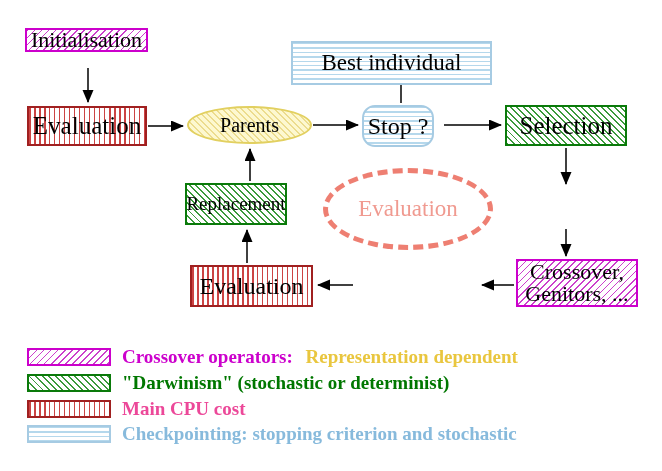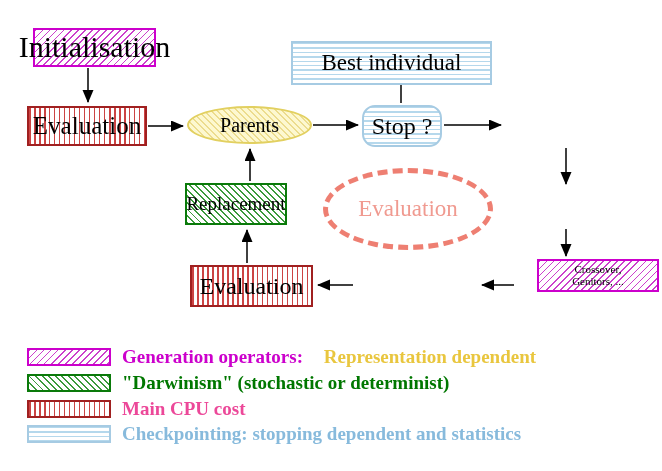"Initialisation" div.node { font-size: 30px -> 22px; height: 39px -> 24px; left: 33px -> 25px }
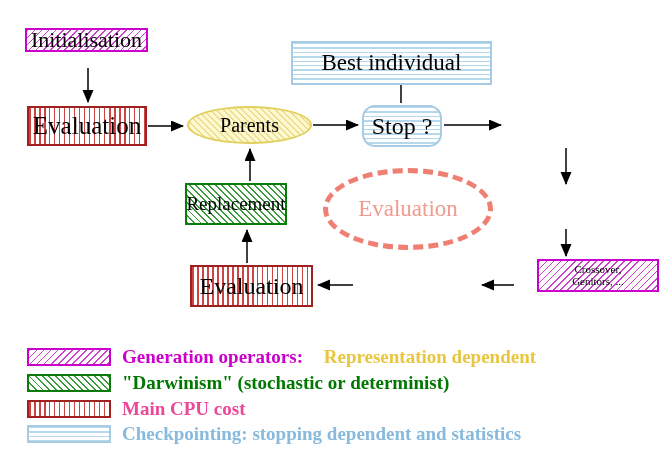"Stop ?" div.node { width: 80px -> 72px }
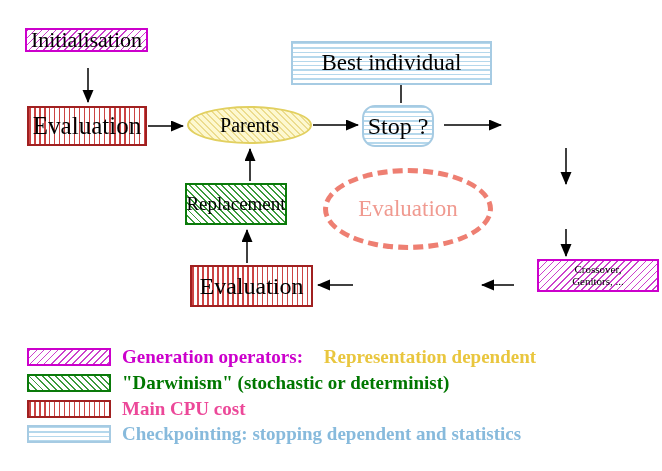"Selection" div.node { html: none -> <div>Selection</div> }
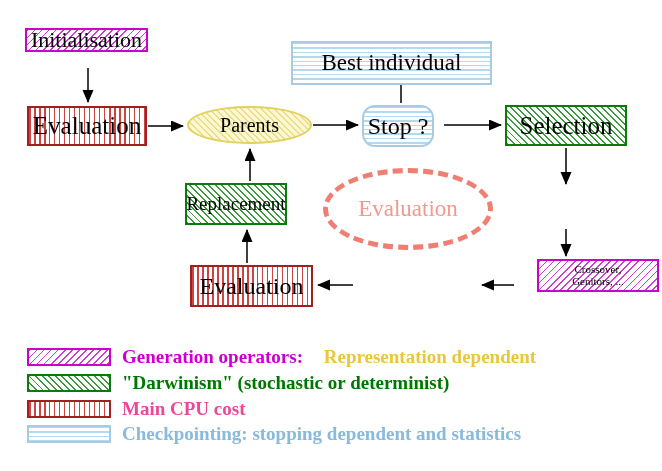"Crossover," div.node { font-size: 11px -> 22px; height: 33px -> 48px; margin-left: 21px -> none }
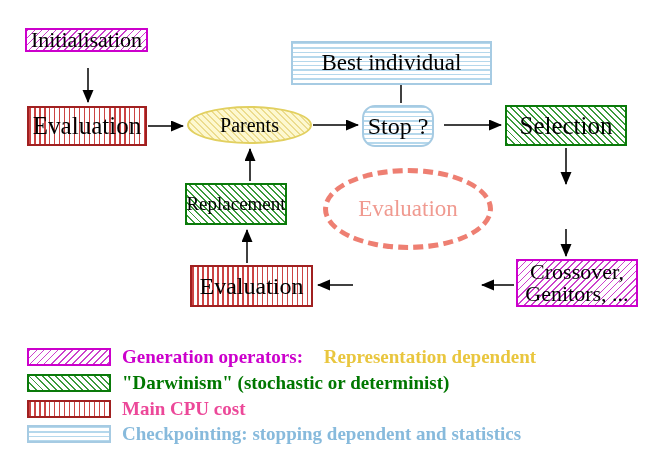"Generation operators:" span.lt-magenta { text: Generation -> Crossover }
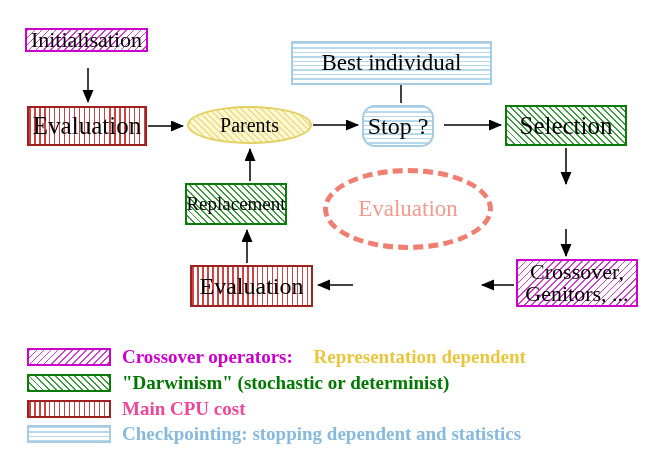"Representation dependent" span.lt-gold { margin-left: 16px -> 8px }
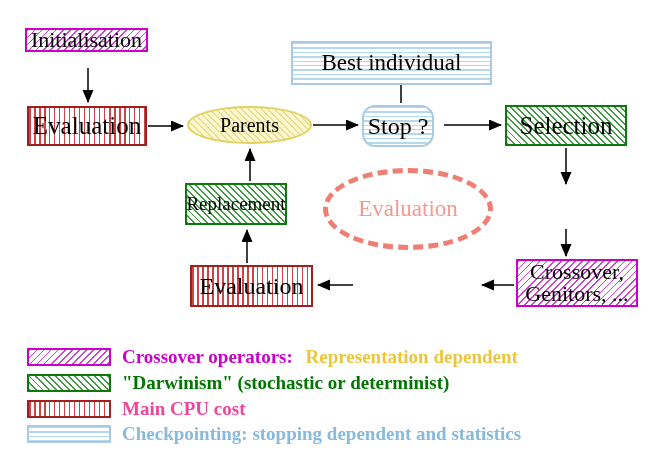"Checkpointing: stopping dependent and" div.legend-text { text: dependent and statistics -> criterion and stochastic }
